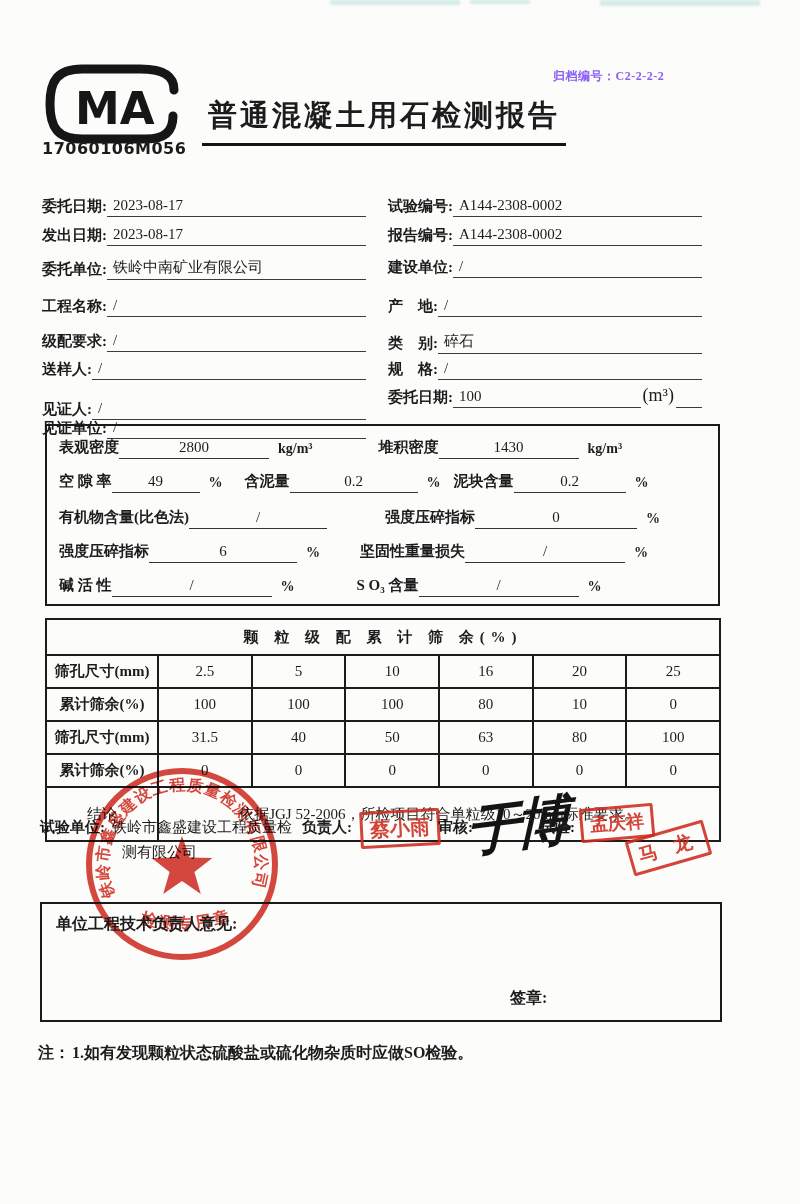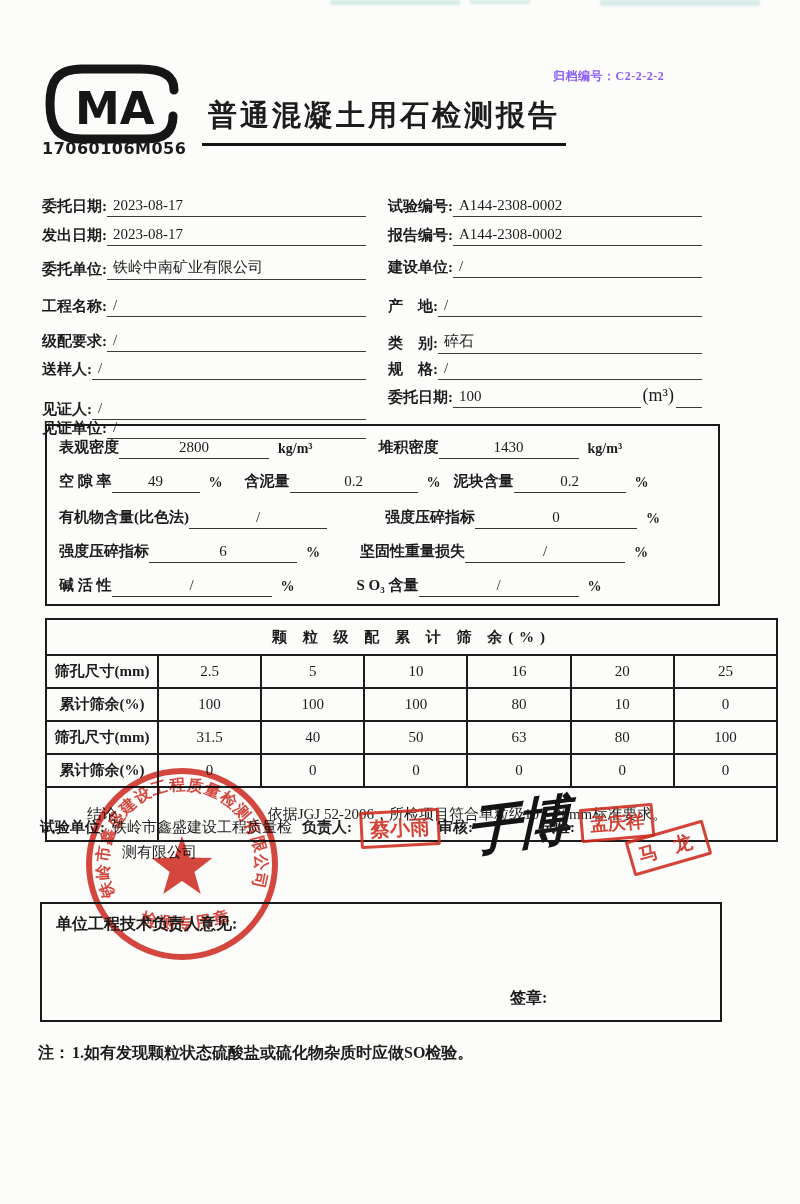"颗 粒 级 配 累" table.sieve { width: 733px -> 676px }
